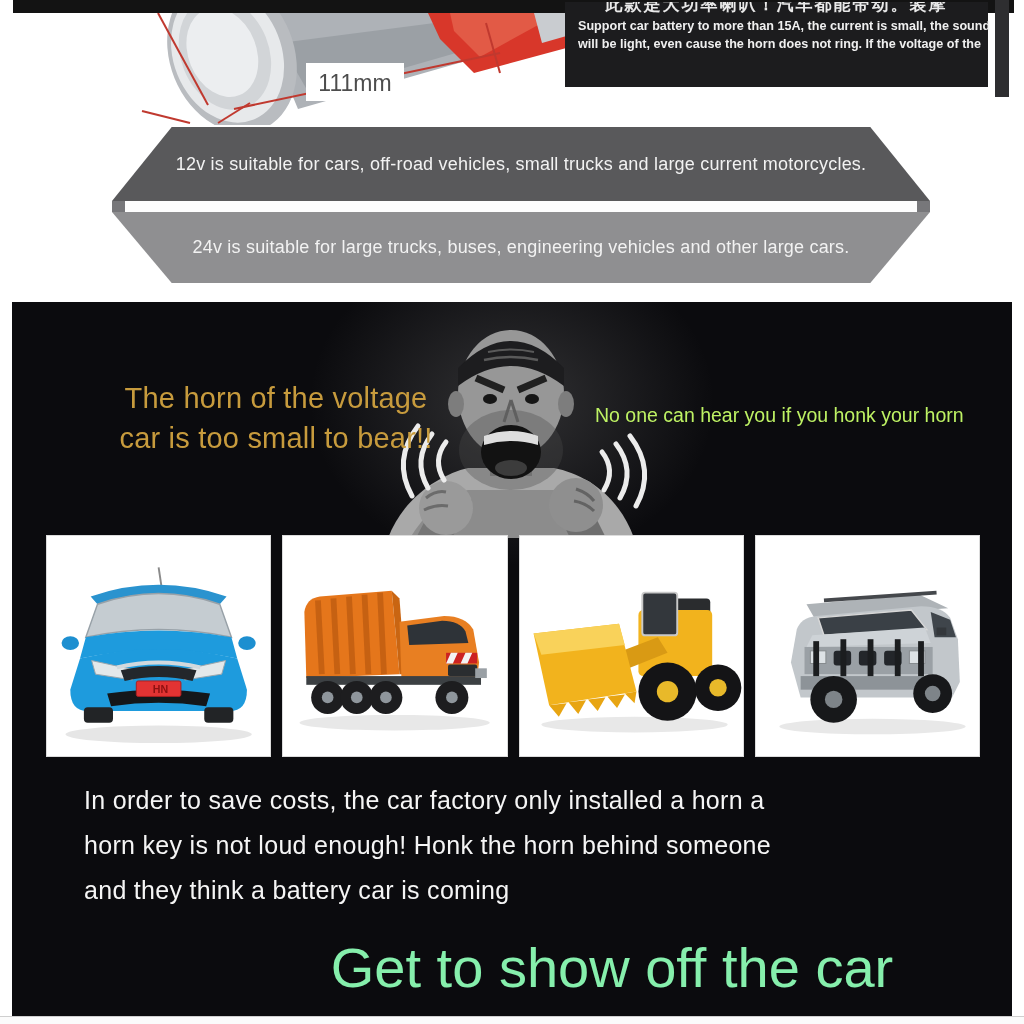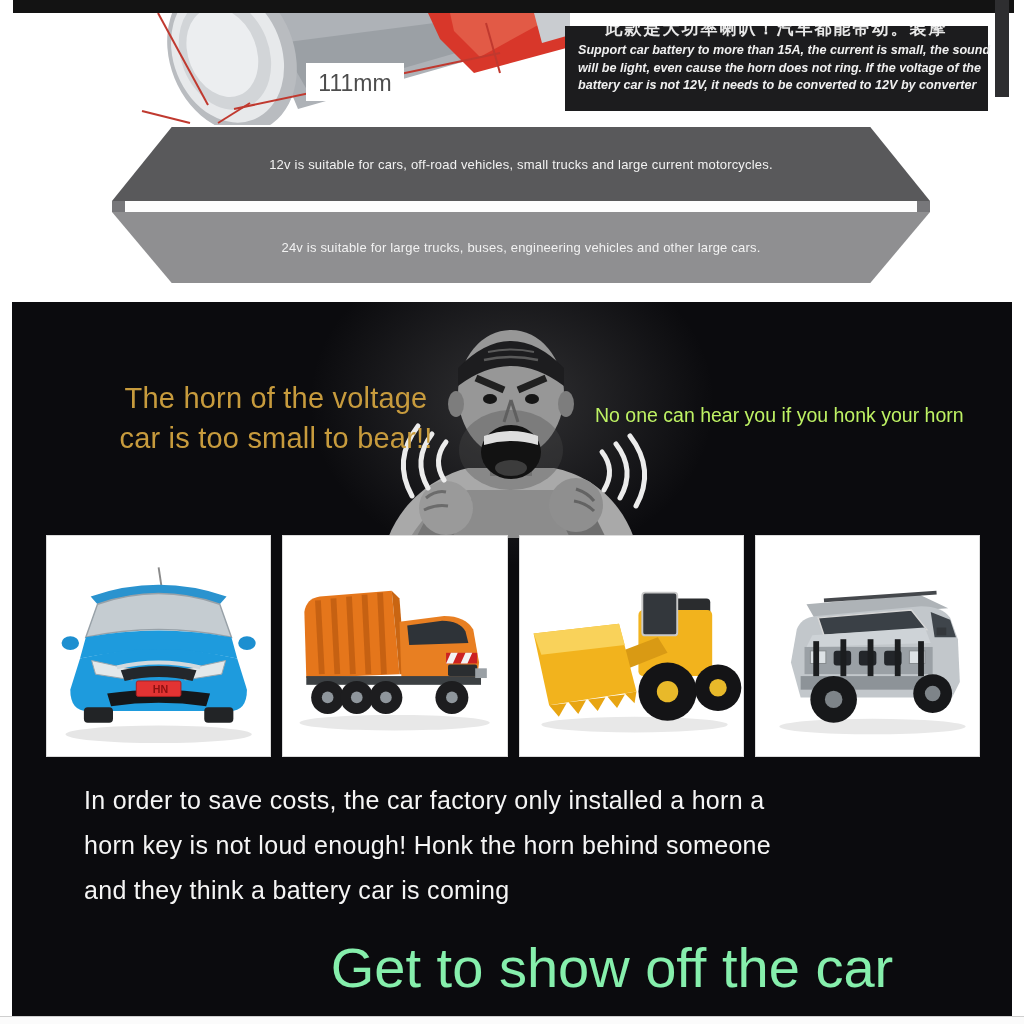"此款是大功率喇叭！汽车都能带动。装摩" #spec-box { top: 26px -> 2px }
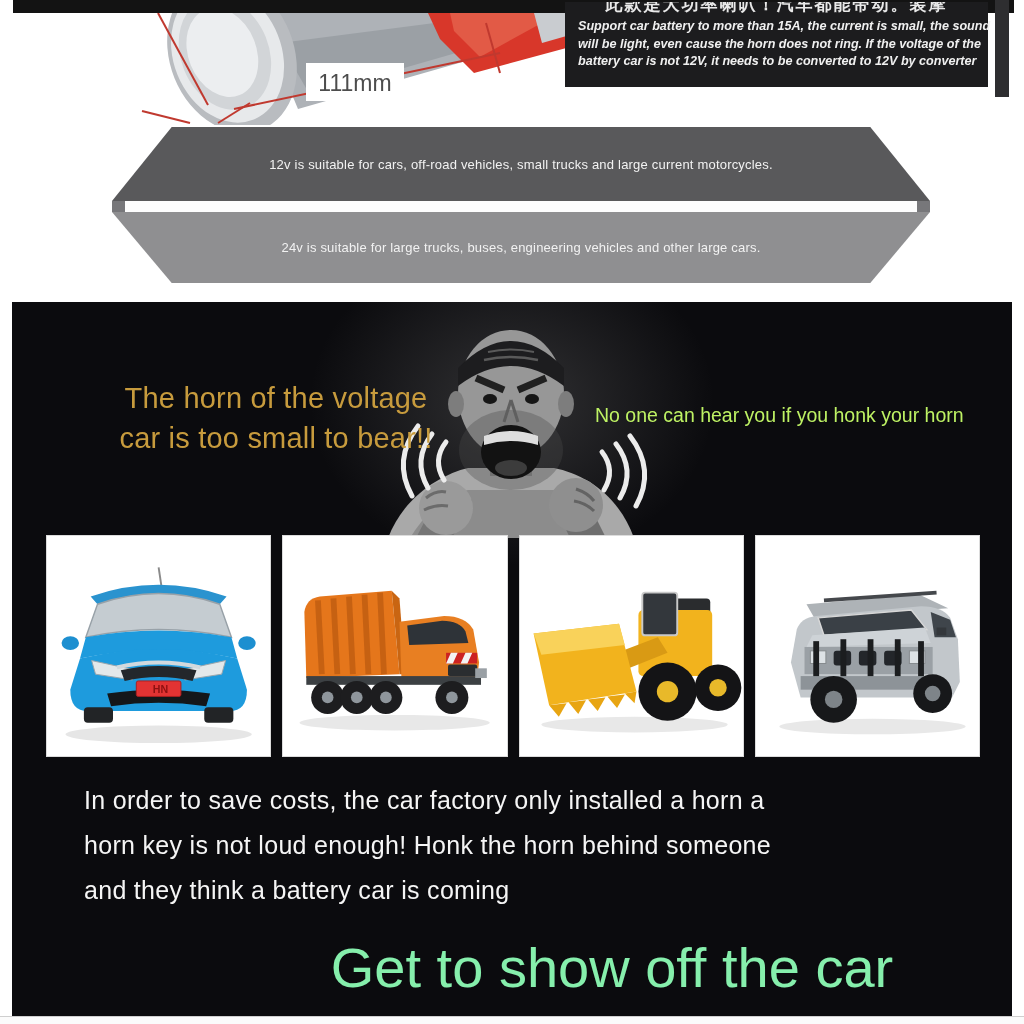"Support car battery to more" .spec-line { font-style: italic -> none }
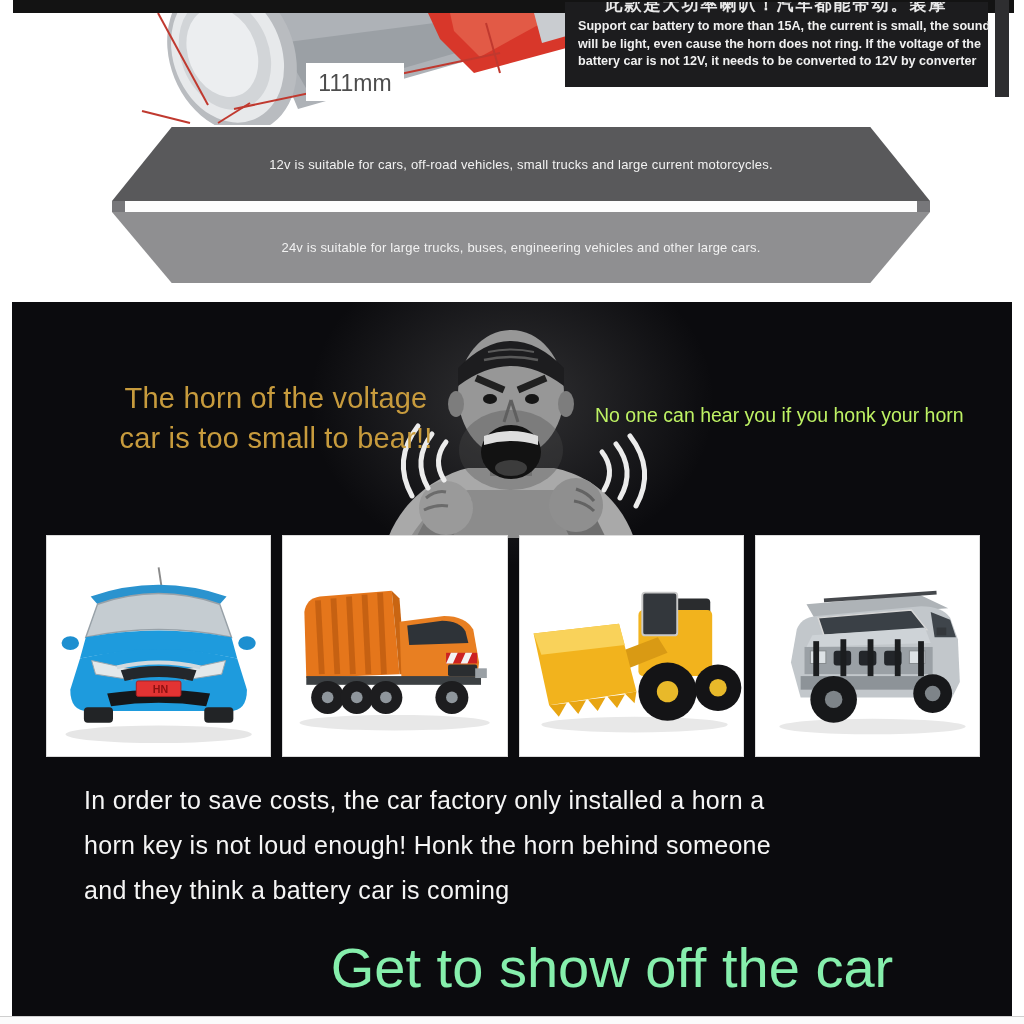"battery car is not 12V," p.spec-line { html: <p>battery car is not 12V, it needs to be converted to 12V by converter</p> -> none }
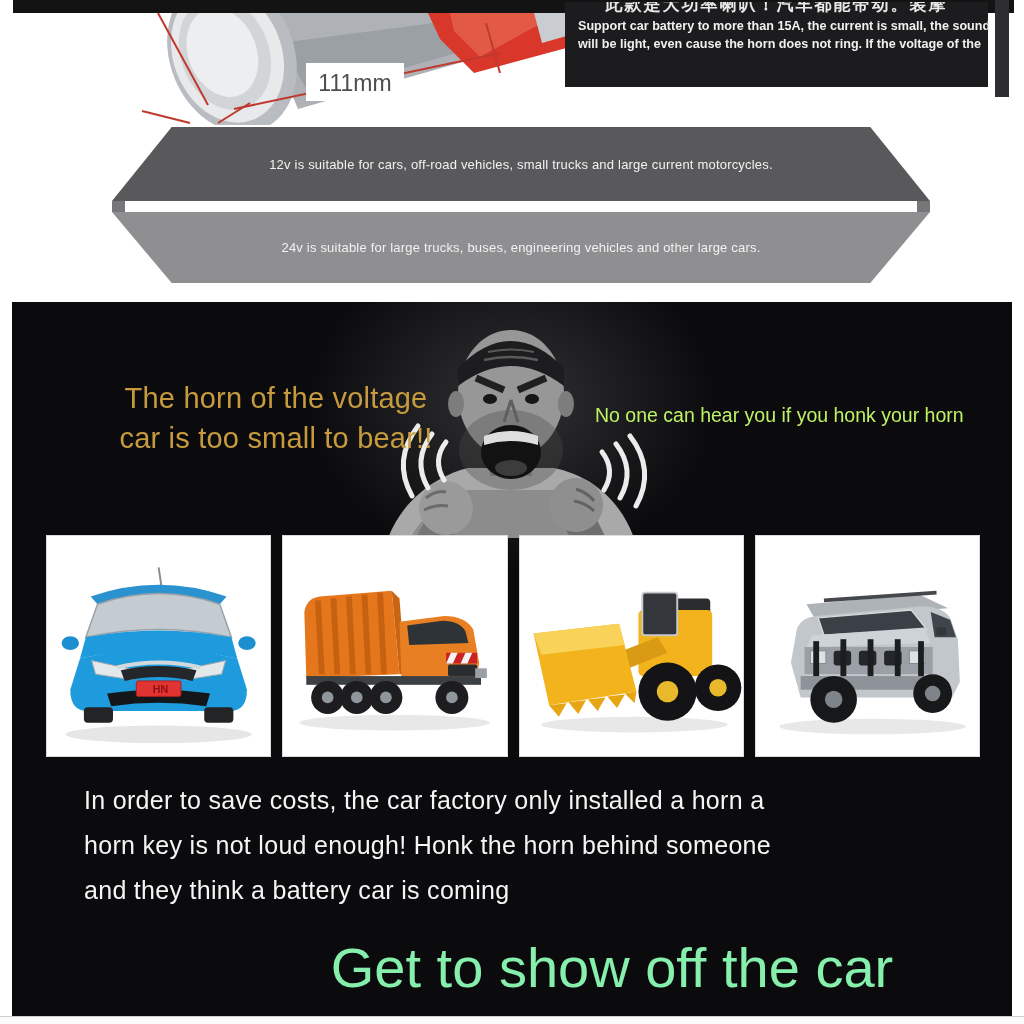"12v is suitable for cars," .hex-text { font-size: 13px -> 18px }
